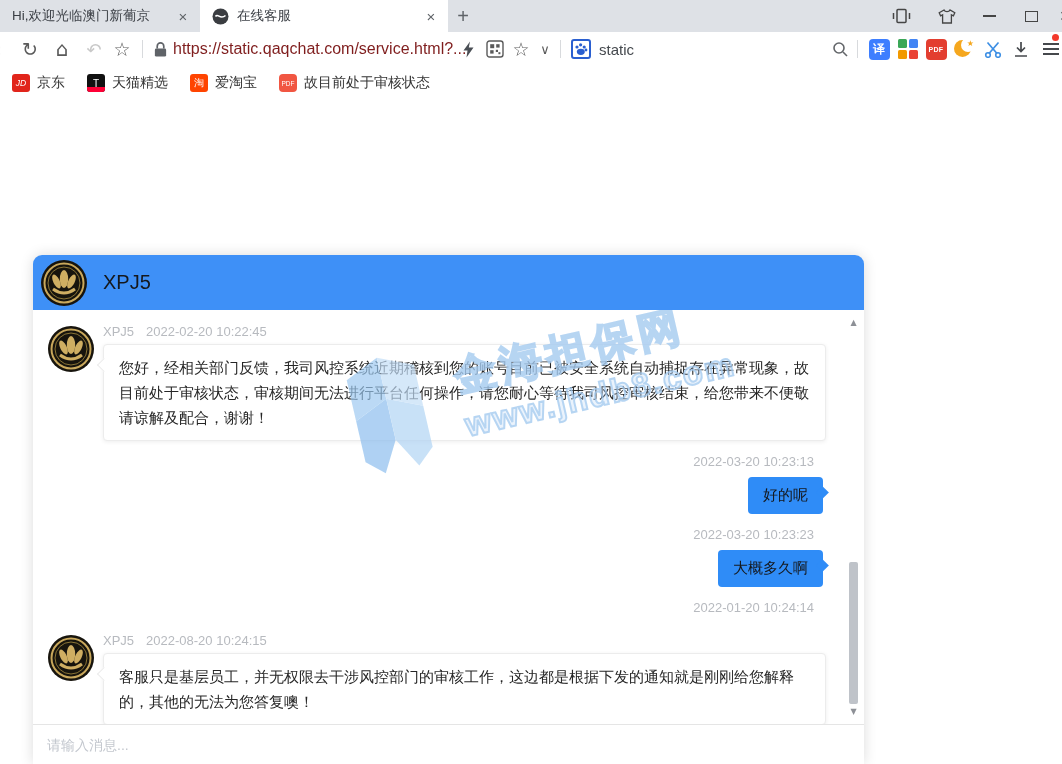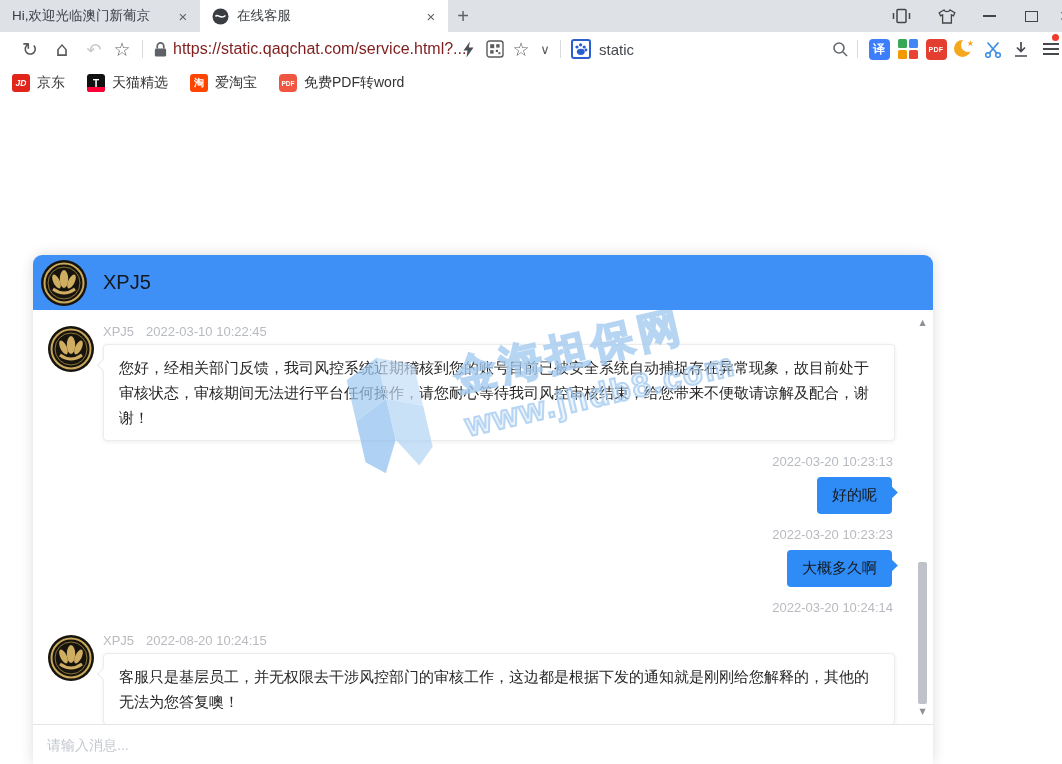"JD" .bm-ic { font-weight: bold -> normal }
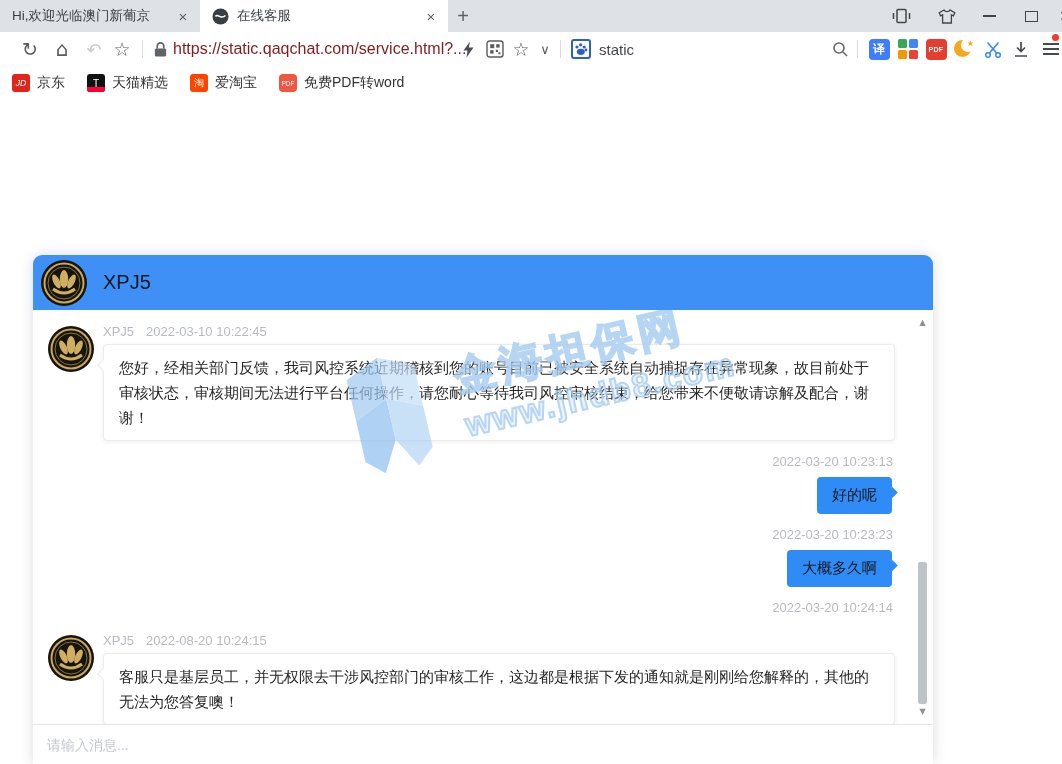"免费PDF转word" span { text: 免费PDF转word -> 故目前处于审核状态 }
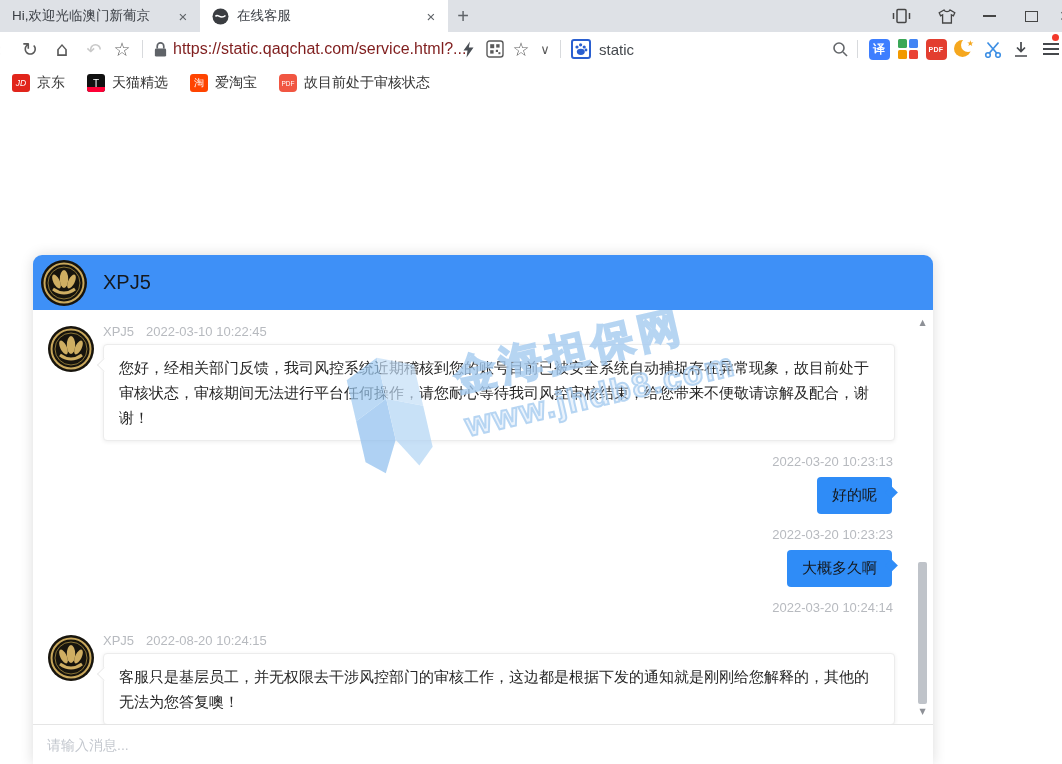"XPJ5" .chat { width: 900px -> 831px }
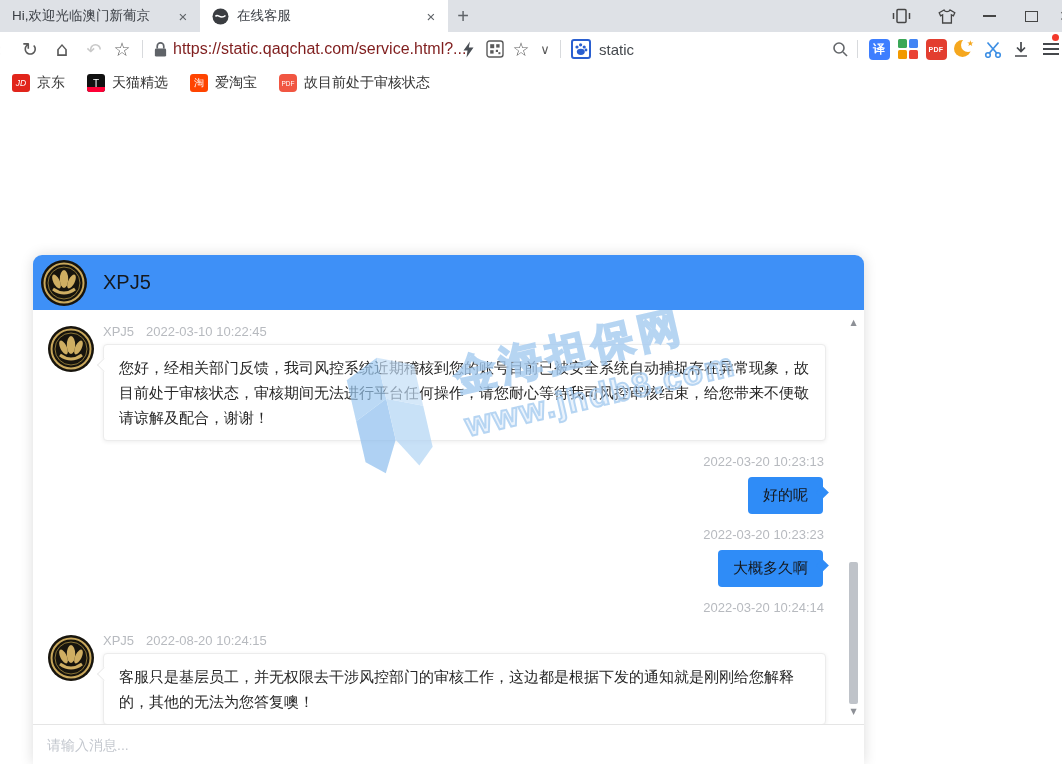"2022-03-10 10:22:45" span { text: 2022-03-10 -> 2022-02-20 }
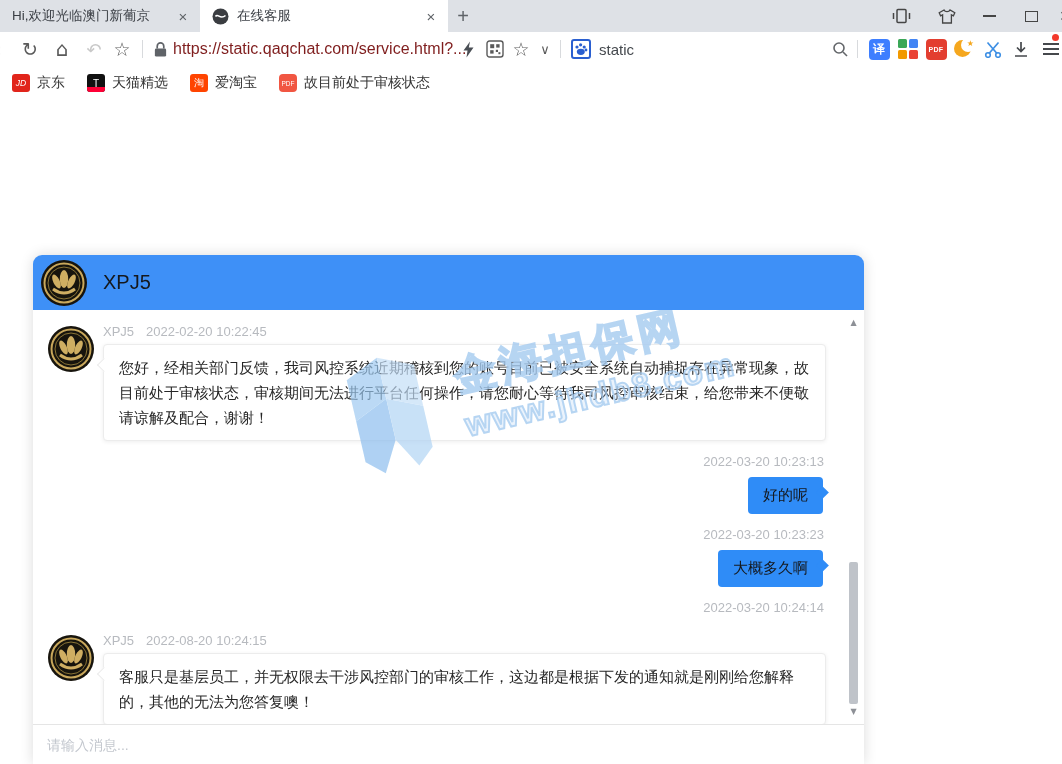"2022-03-20 10:23:13" .time-r { margin: 0 2px 8px -> 0 12px 8px }
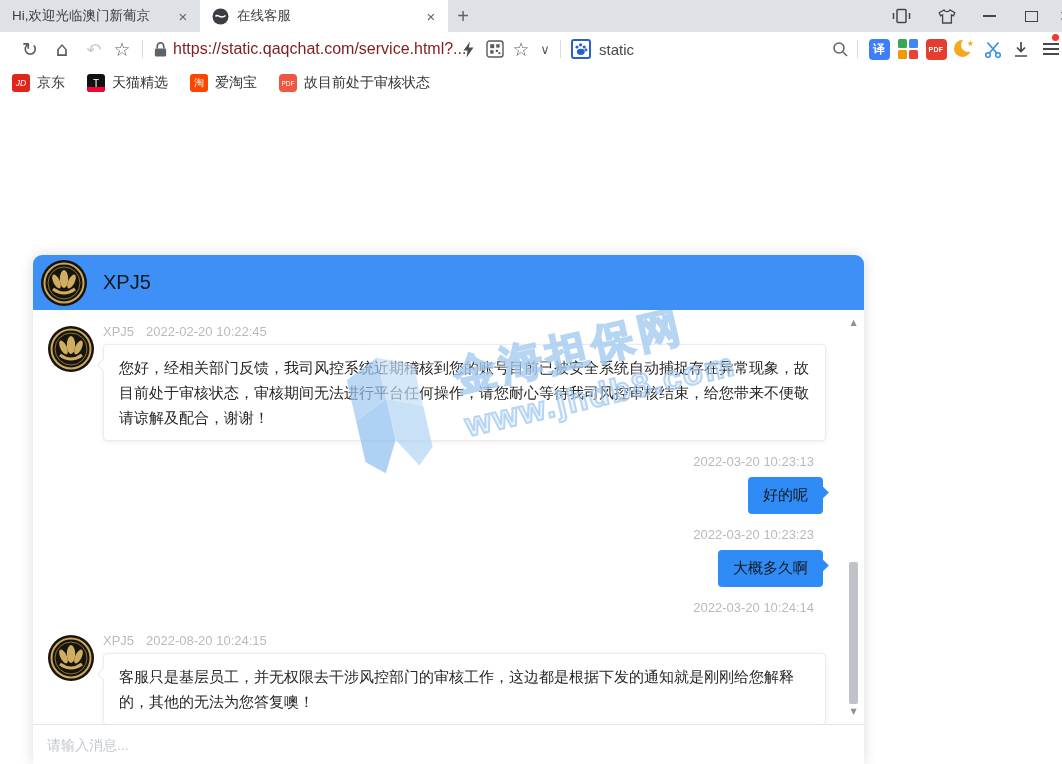"2022-03-20 10:24:14" span.time-r { text: 2022-03-20 -> 2022-01-20 }
